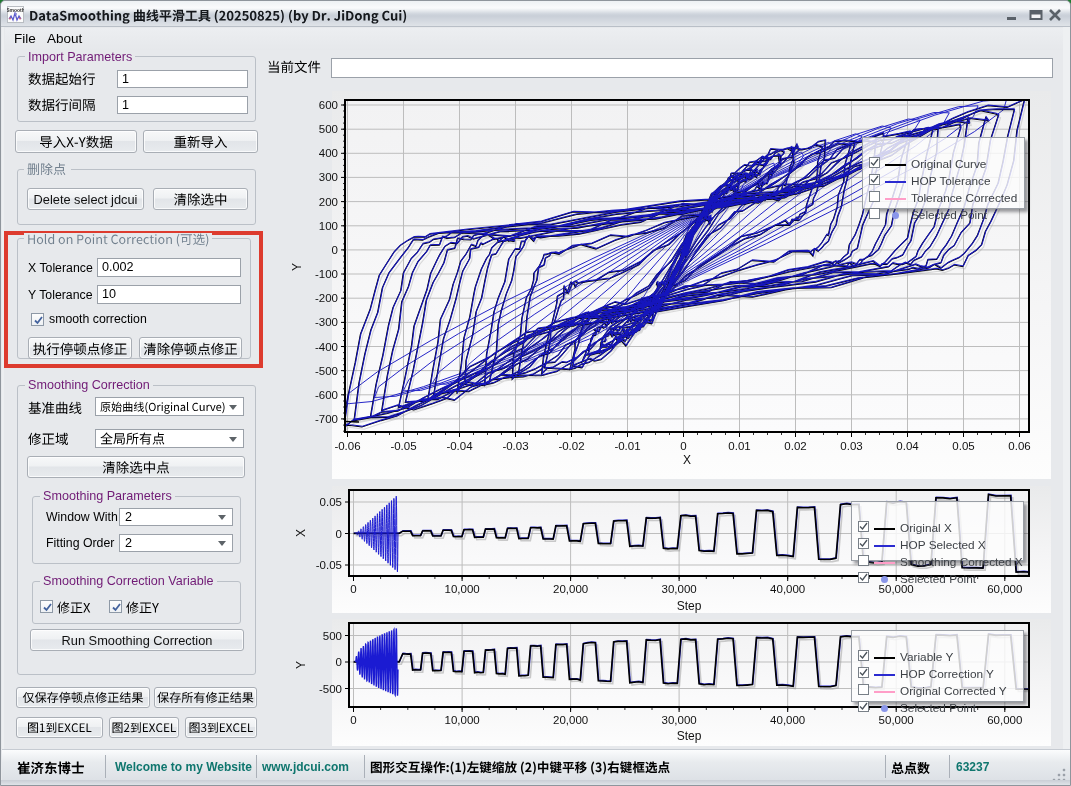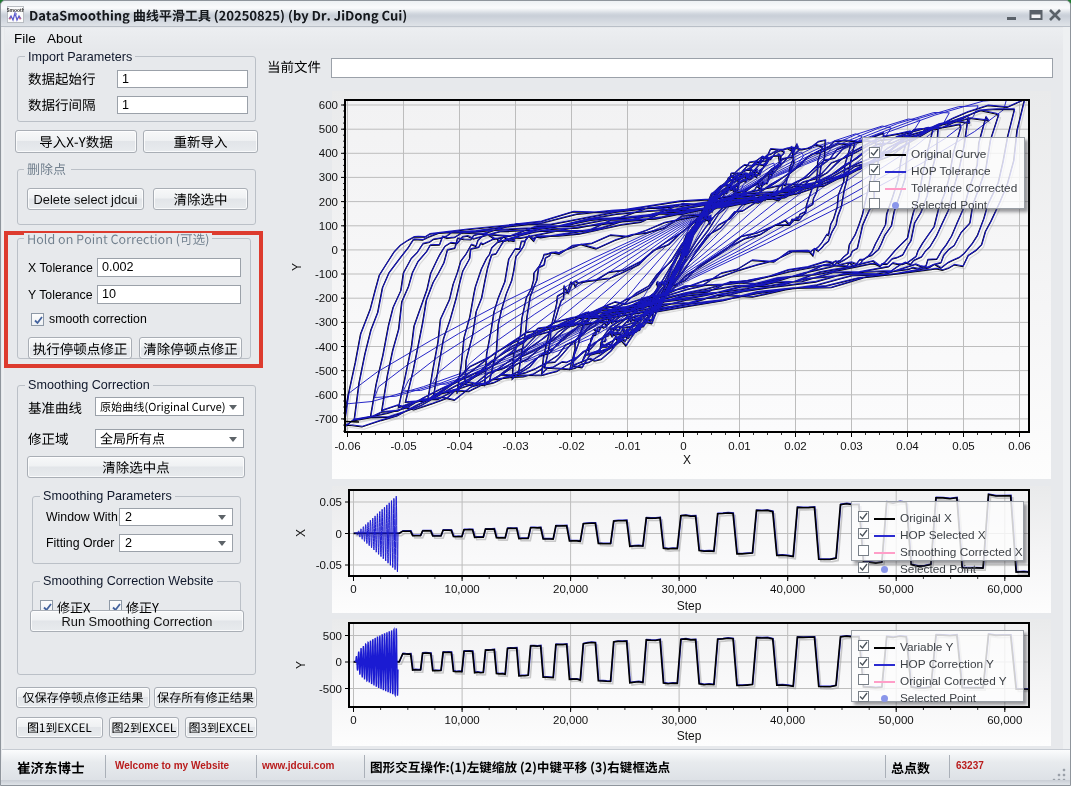"Import Parameters" .grplab { color: #0f172a -> #701a75 }
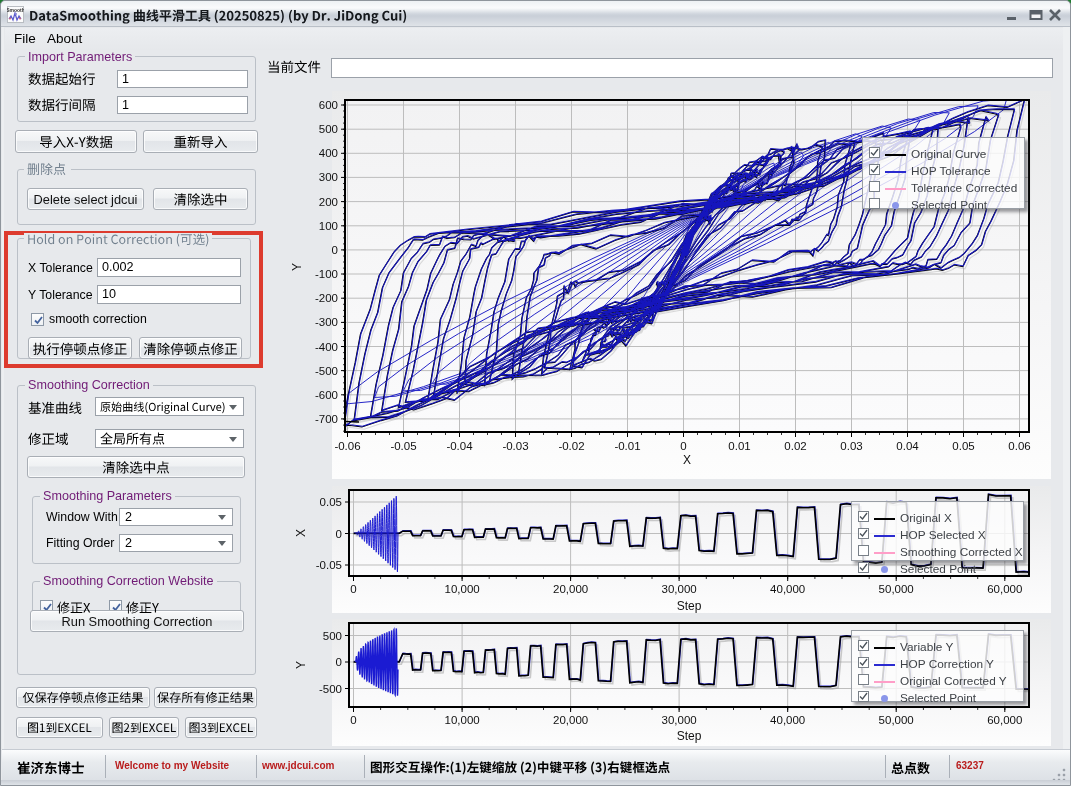"Original Curve" .lgd { padding-top: 8px -> 18px }
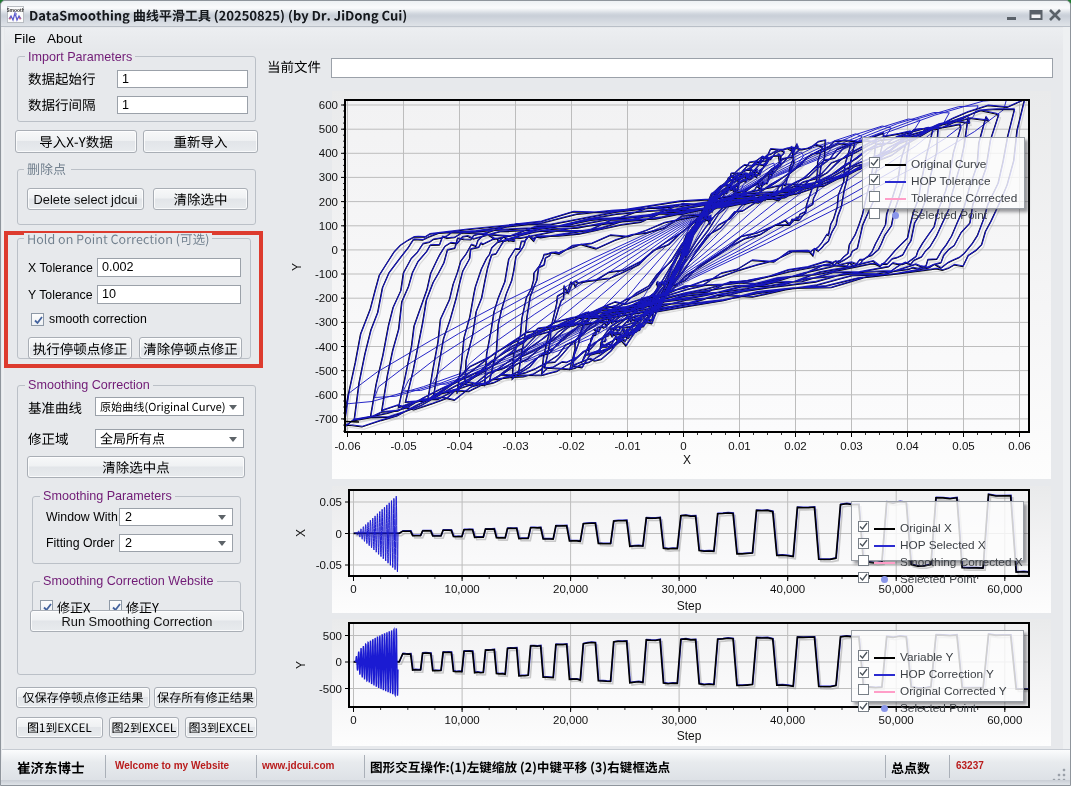"Smoothing Correction Website" div.grplab { text: Website -> Variable }
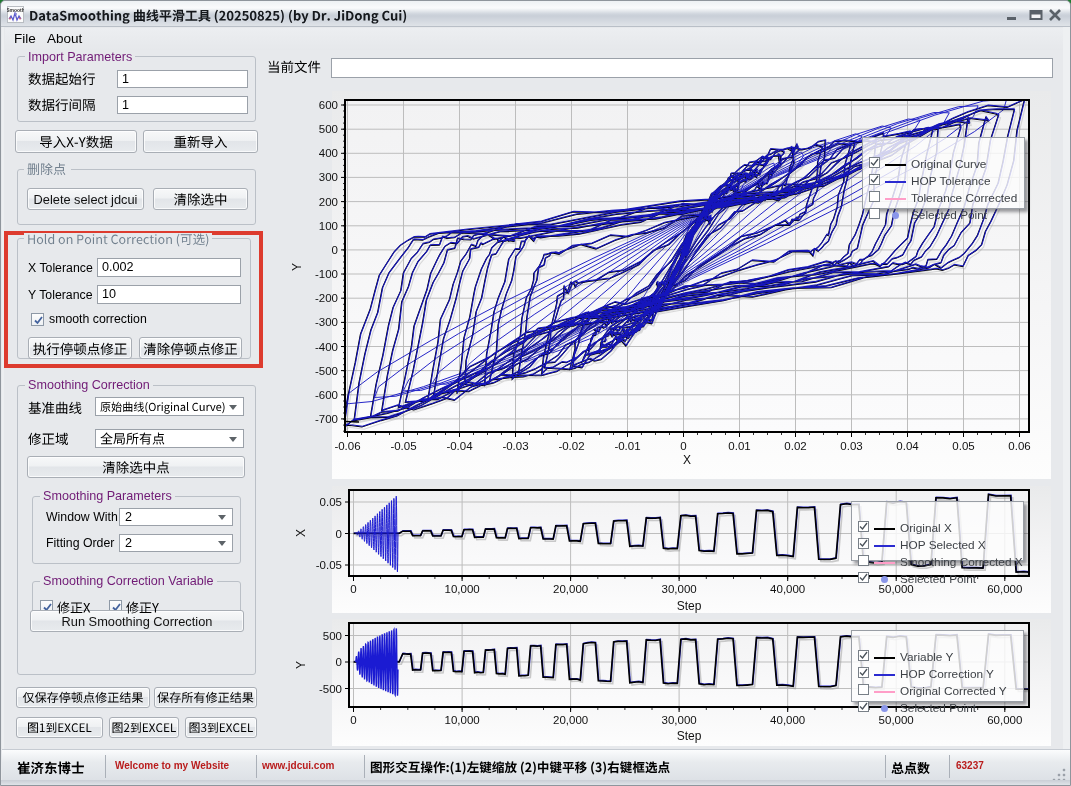"Run Smoothing Correction" div.btn { top: 609px -> 628px }
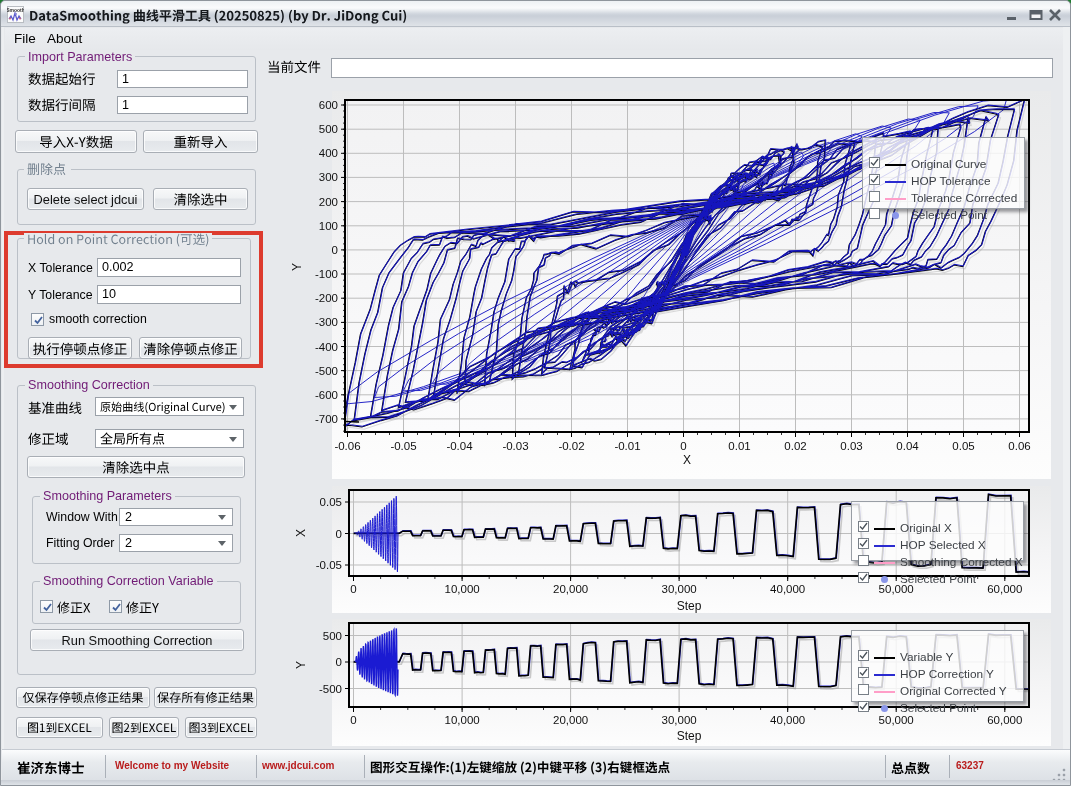"Welcome to my Website" .stx { color: #b91c1c -> #0f766e; font-size: 10px -> 12px }
